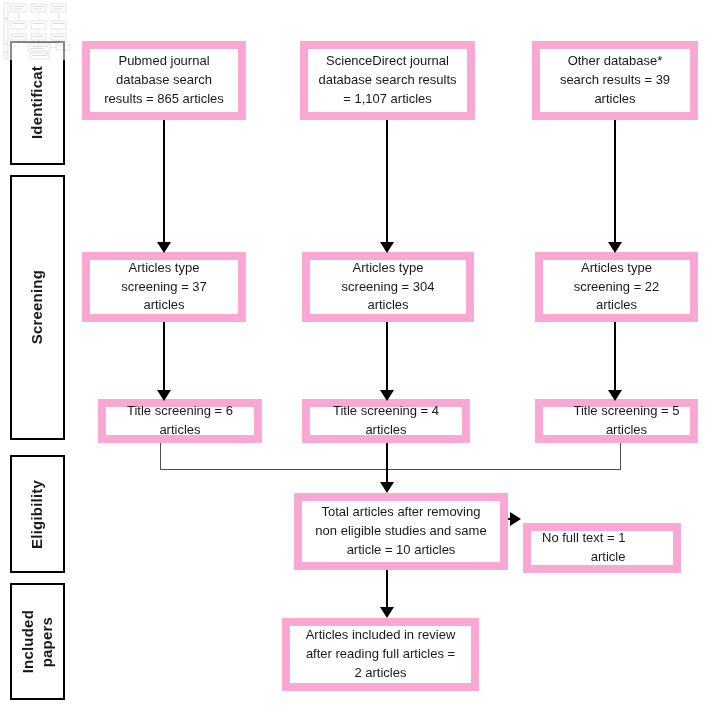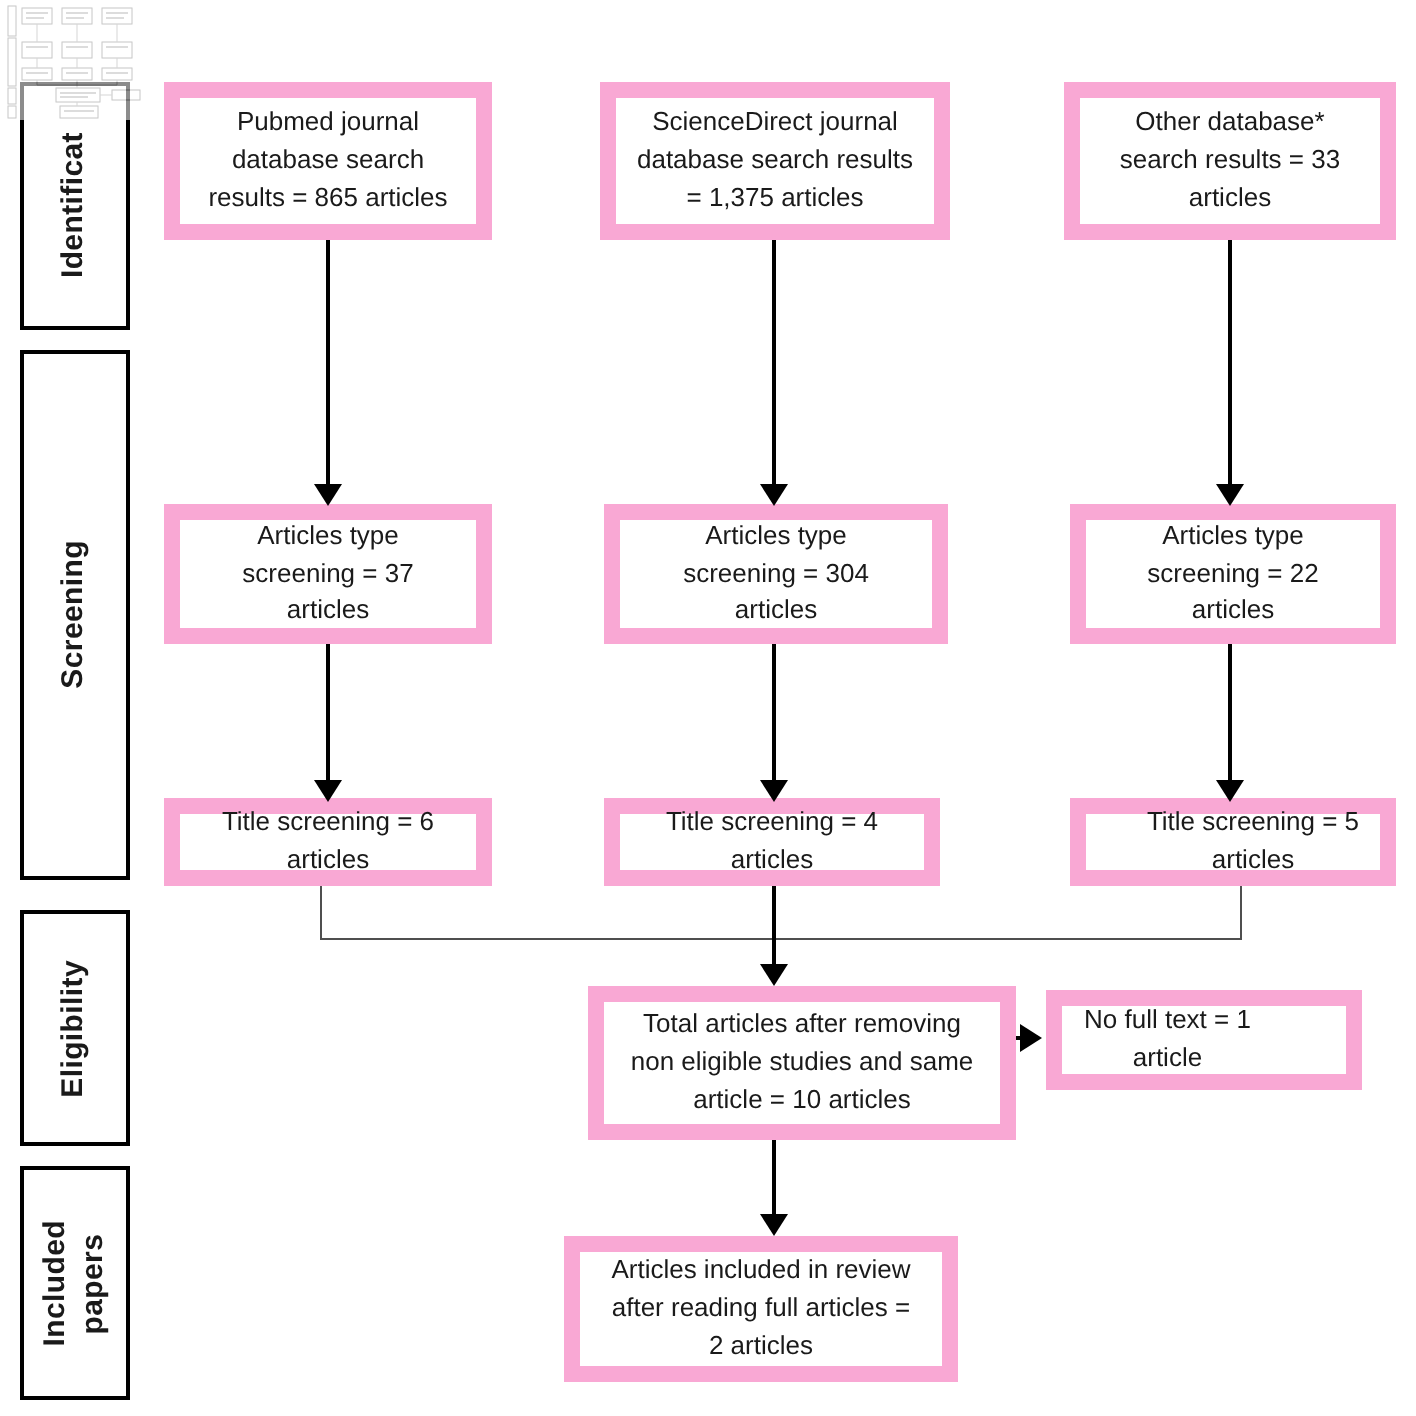"ScienceDirect journal" span { text: 1,375 -> 1,107 }
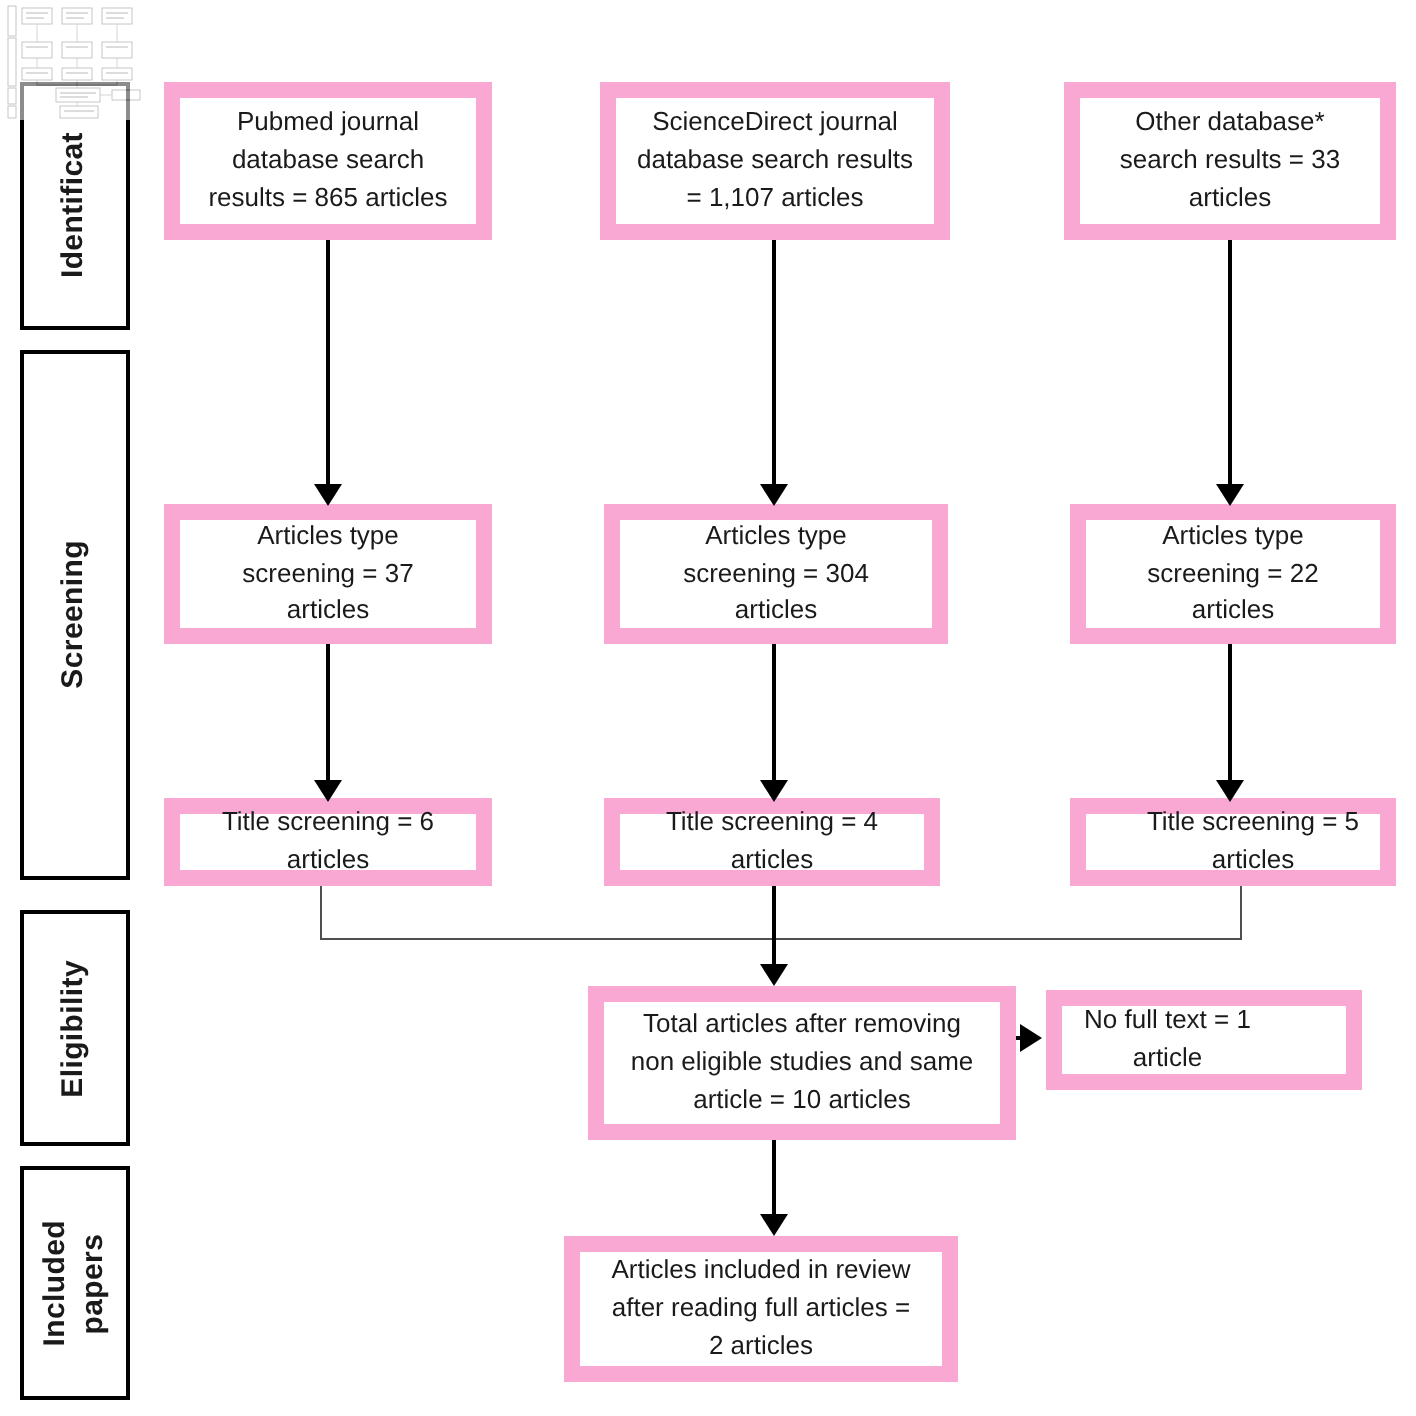"Other database*" span { text: 33 -> 39 }
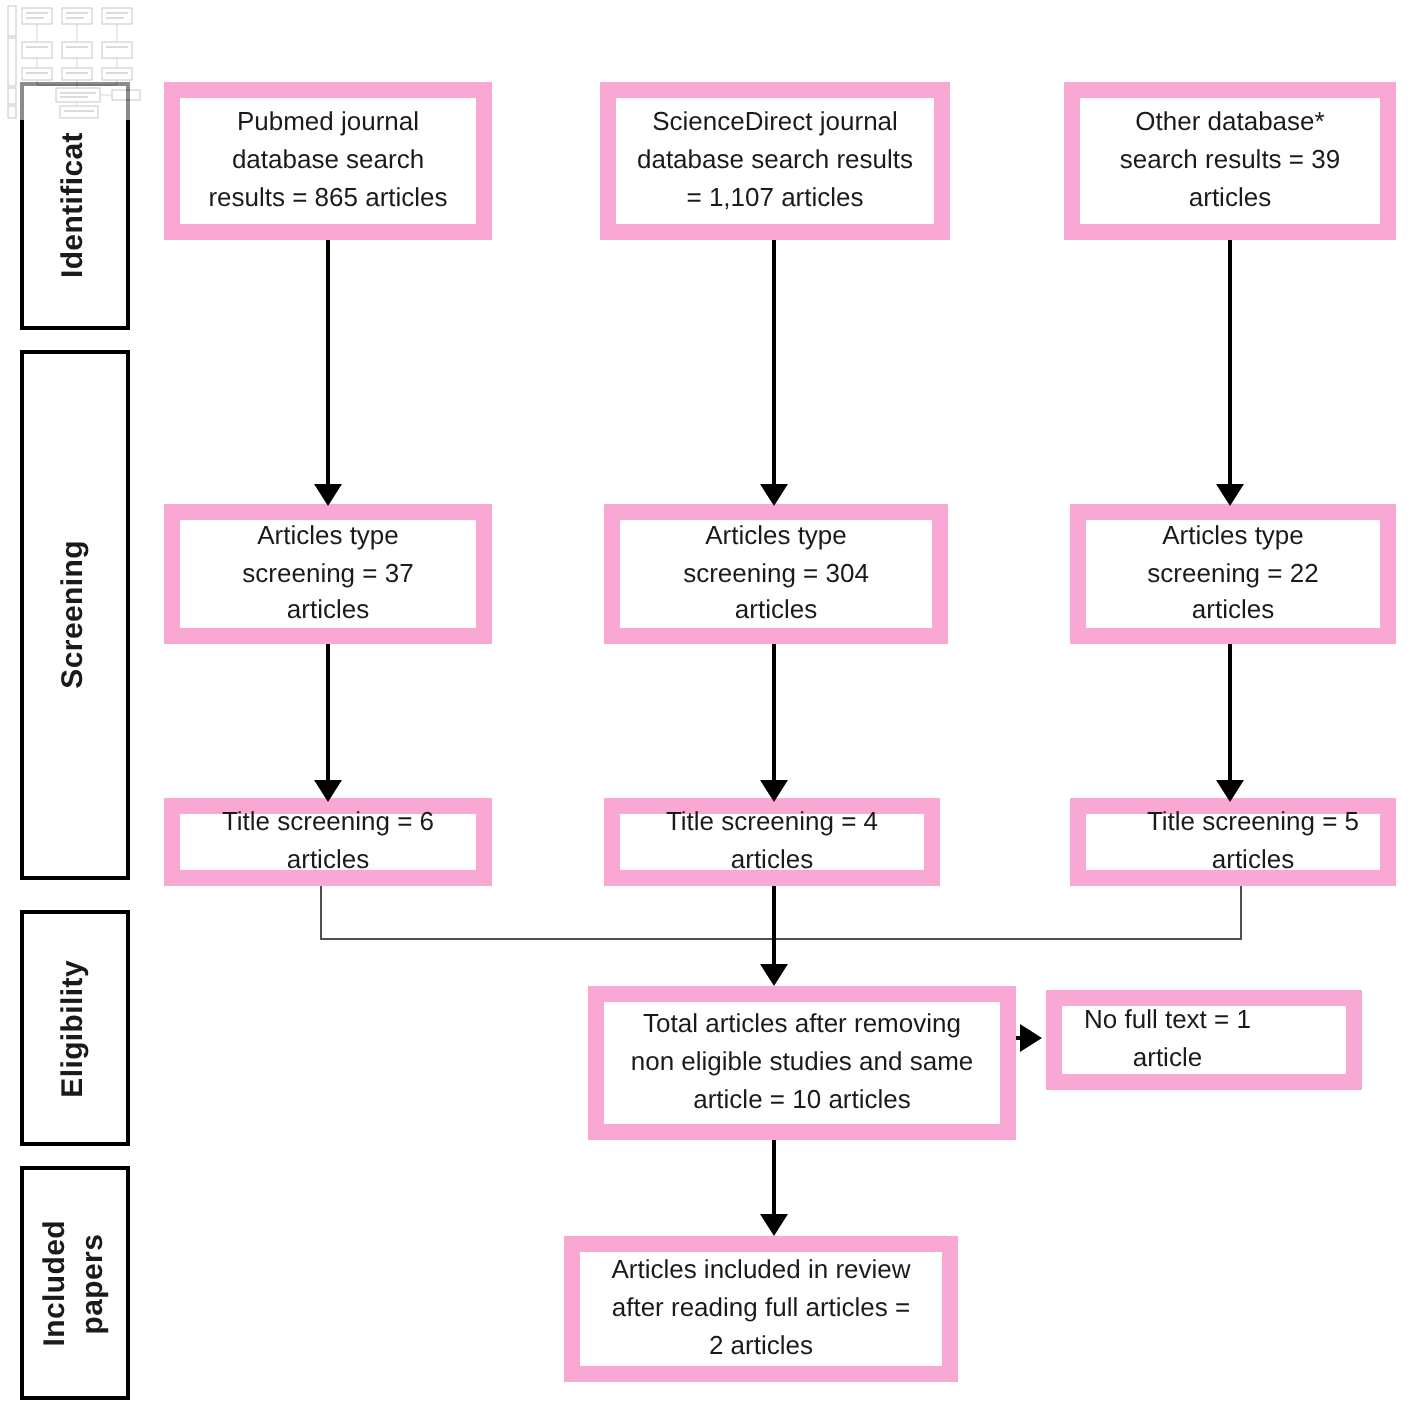"Title screening = 6" div.box { left: 82px -> 98px }
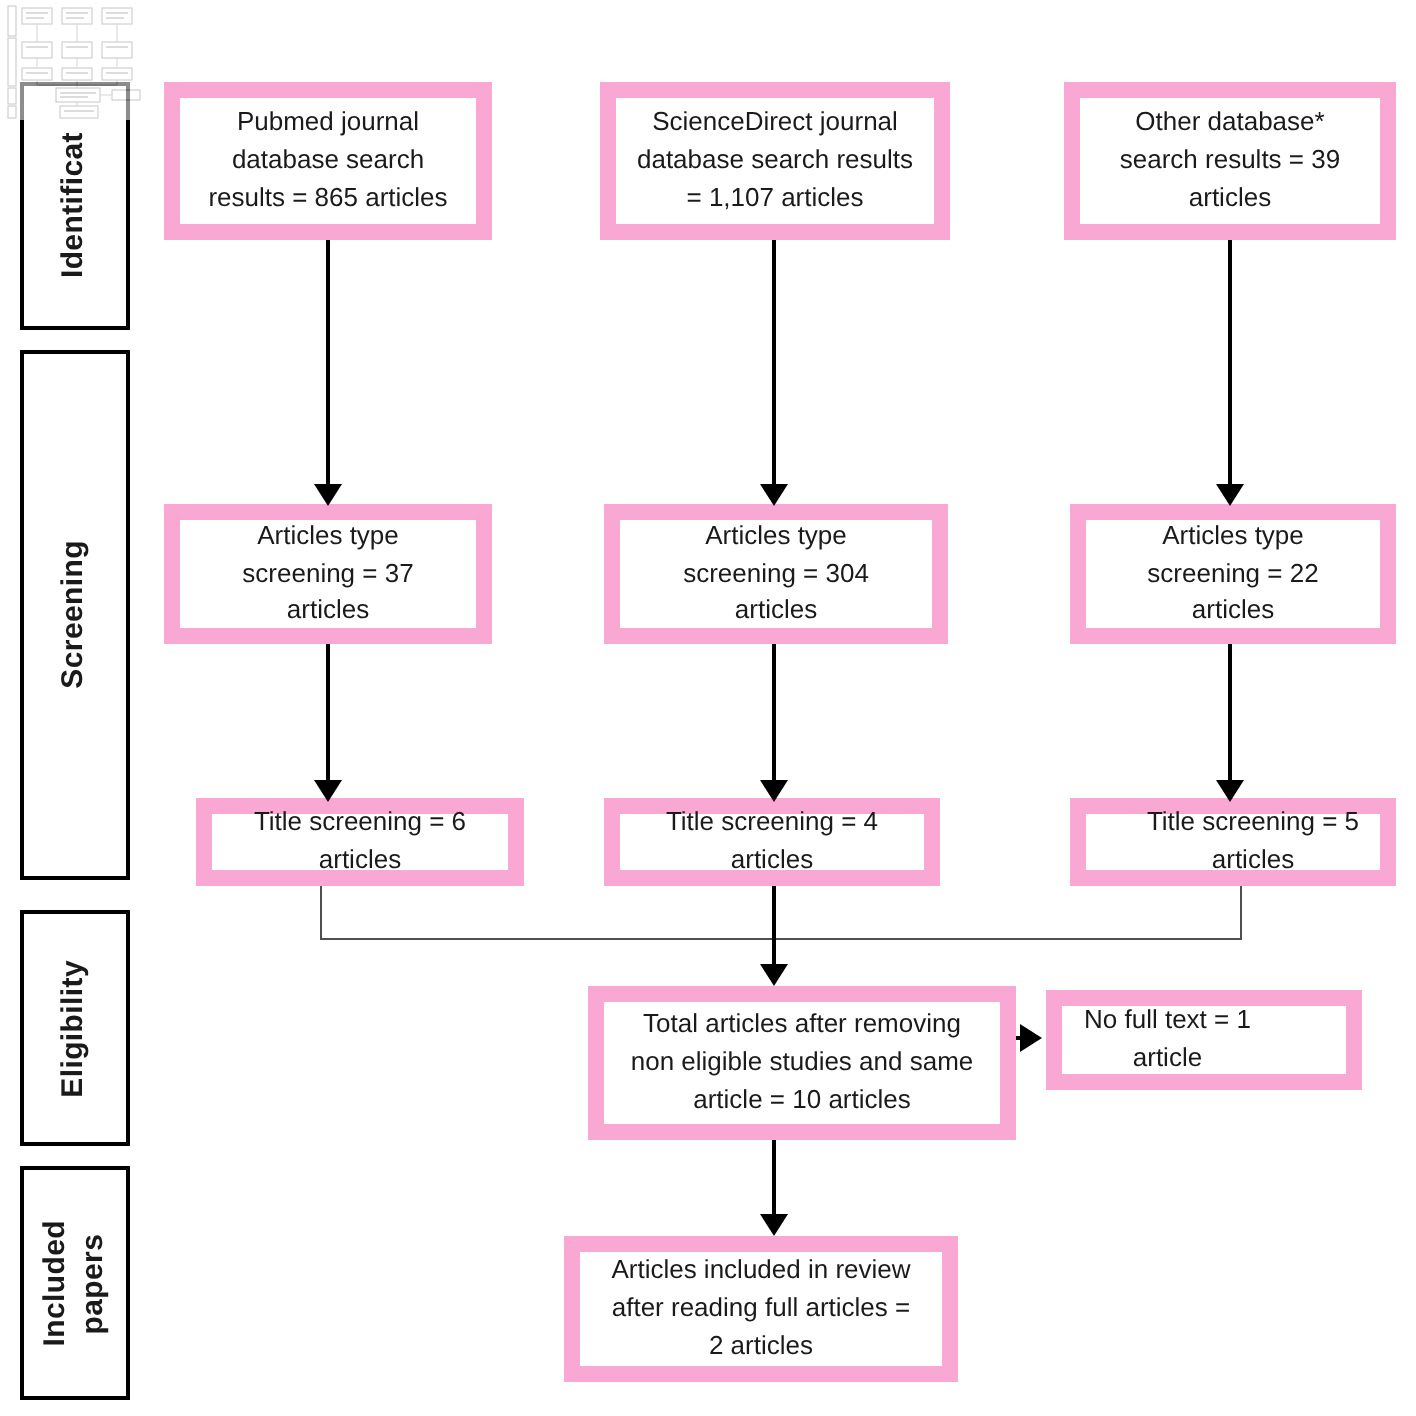"No full text = 1" .box.left-text { margin-top: none -> 28px; text-align: center -> right }
